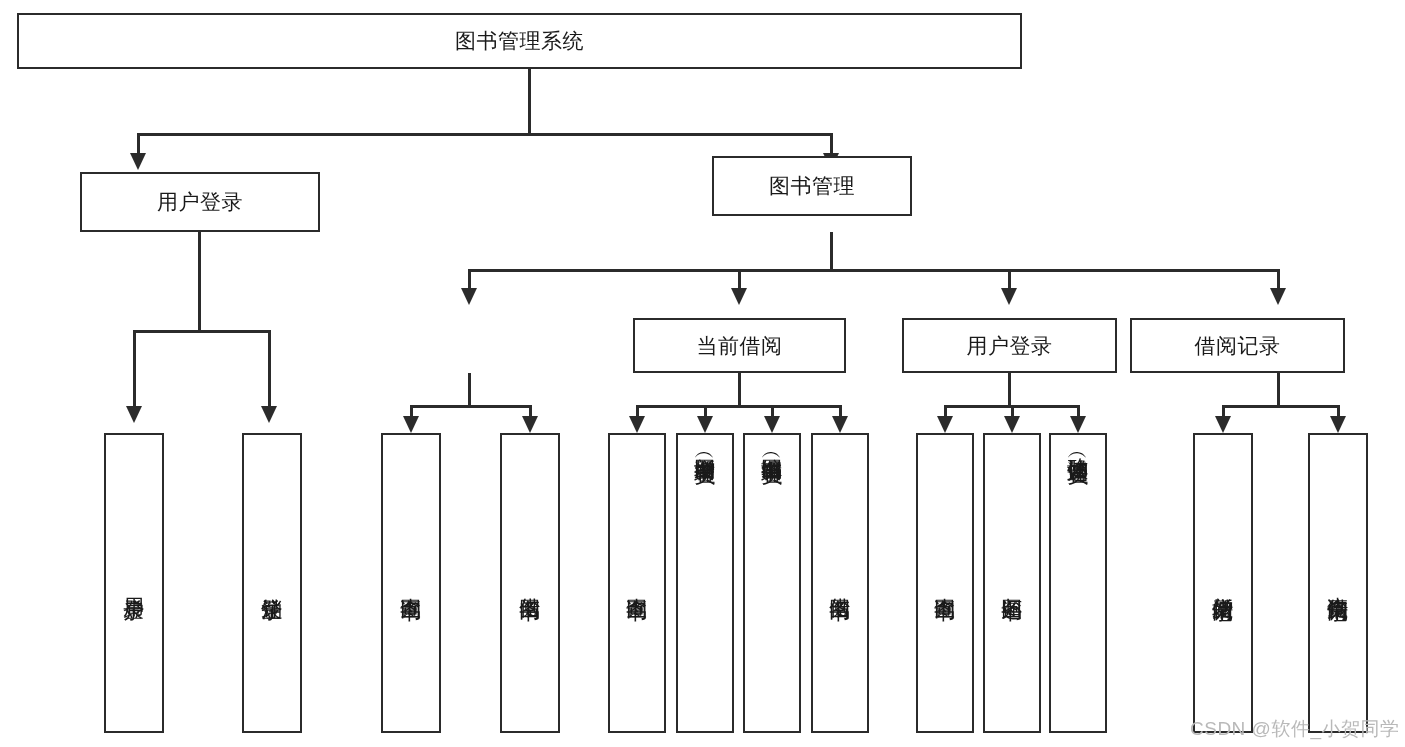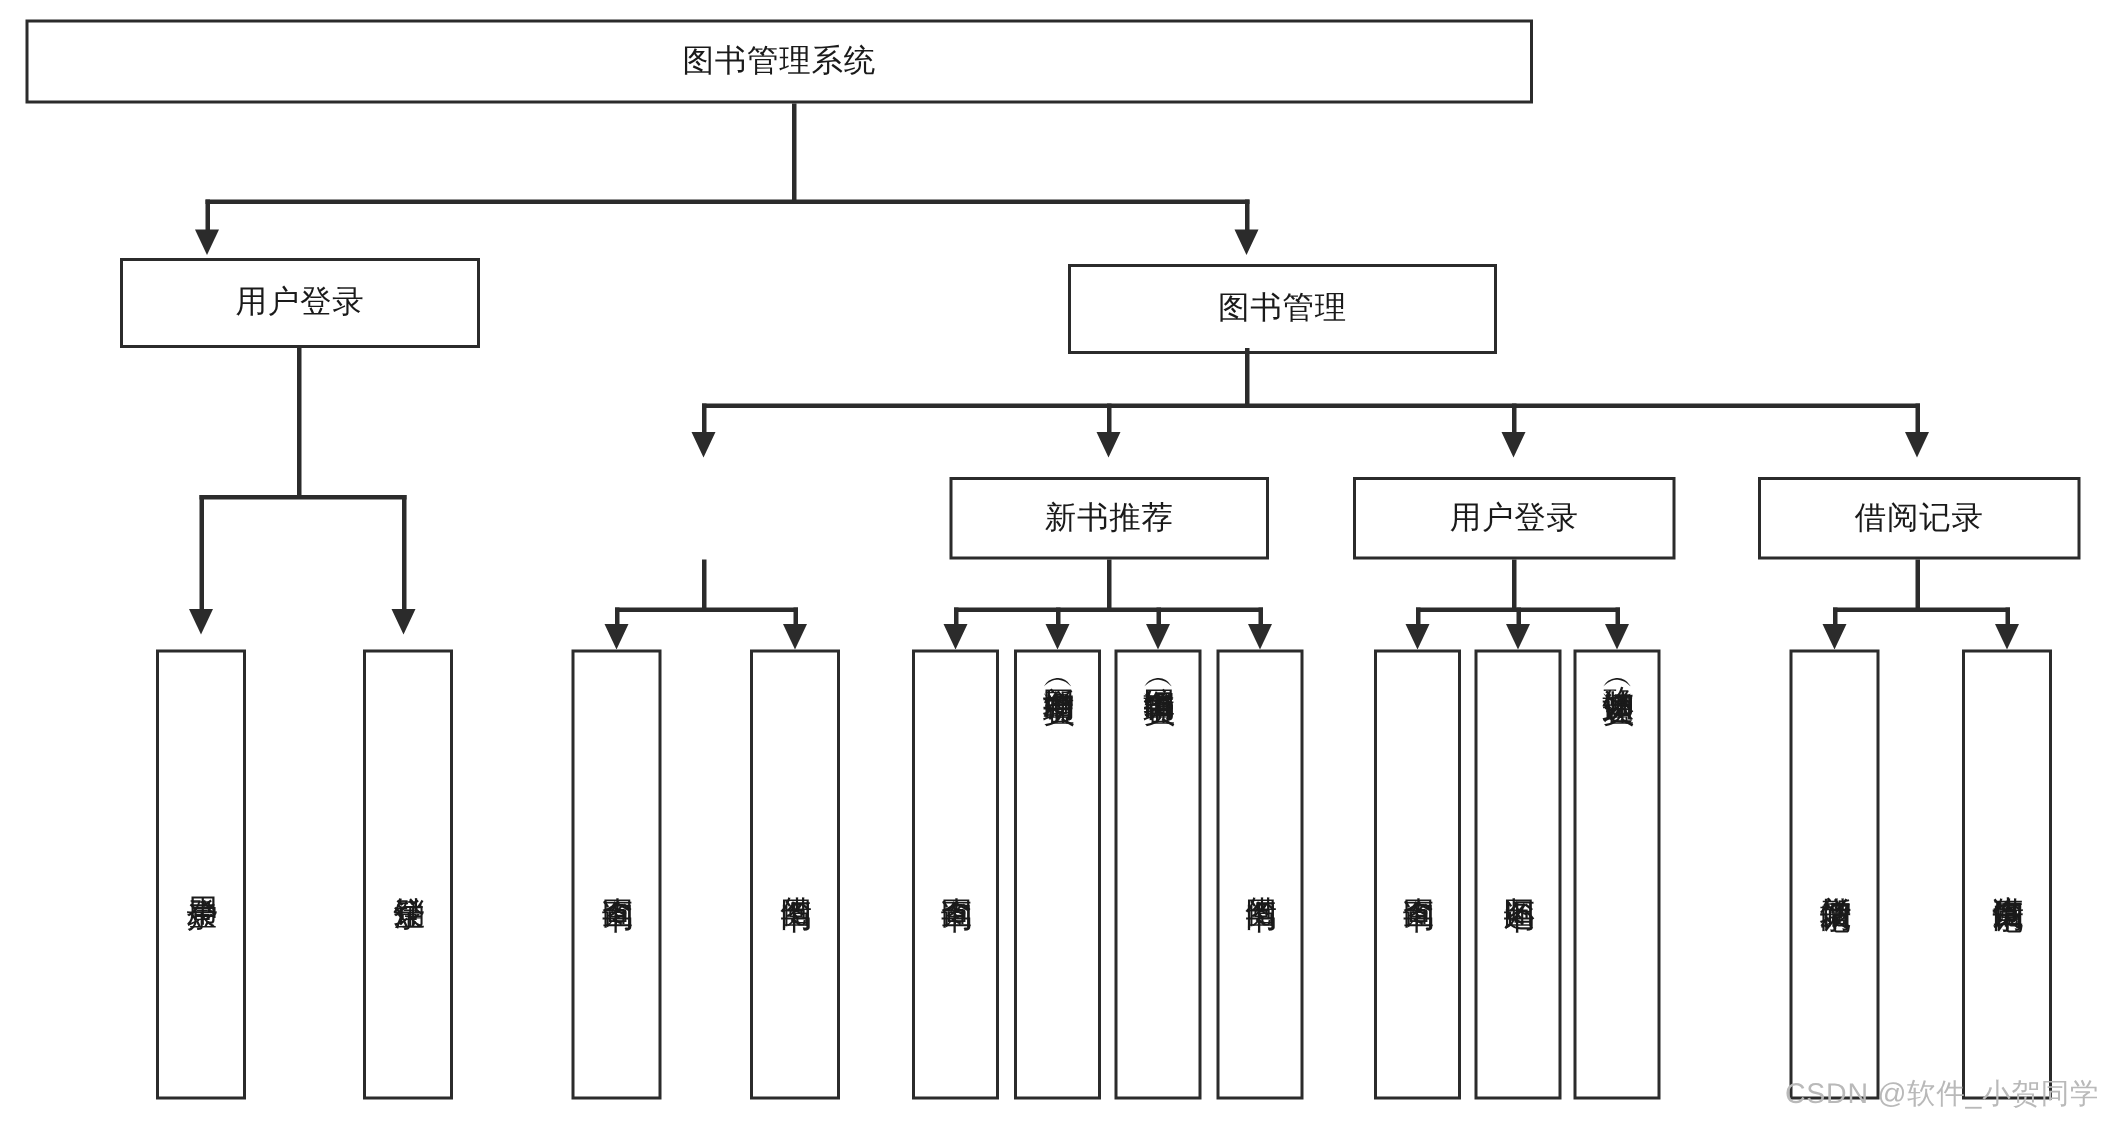"图书管理" div.node { top: 176px -> 156px; width: 286px -> 200px }
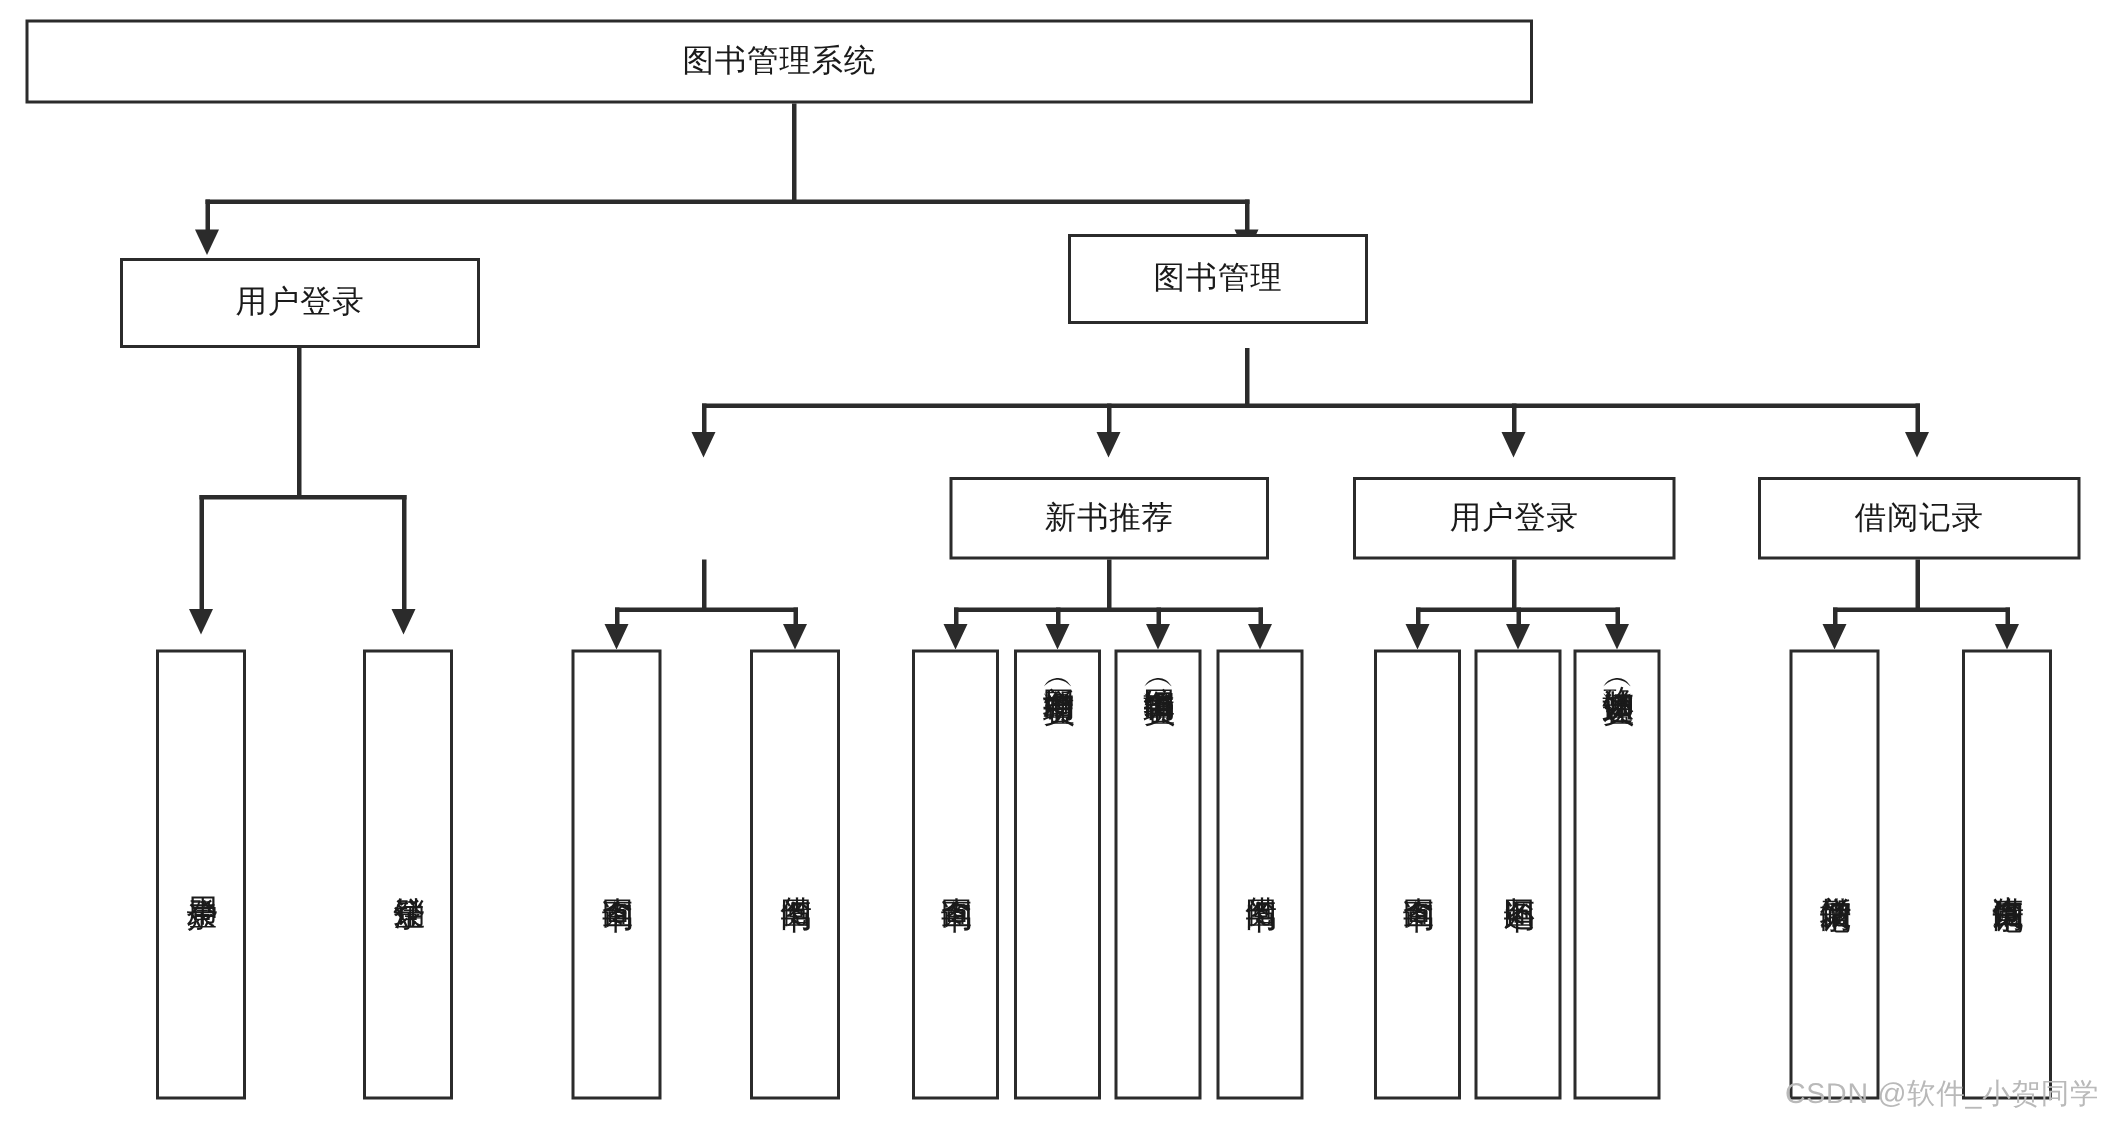"新书推荐" span.node-label { text: 新书推荐 -> 当前借阅 }
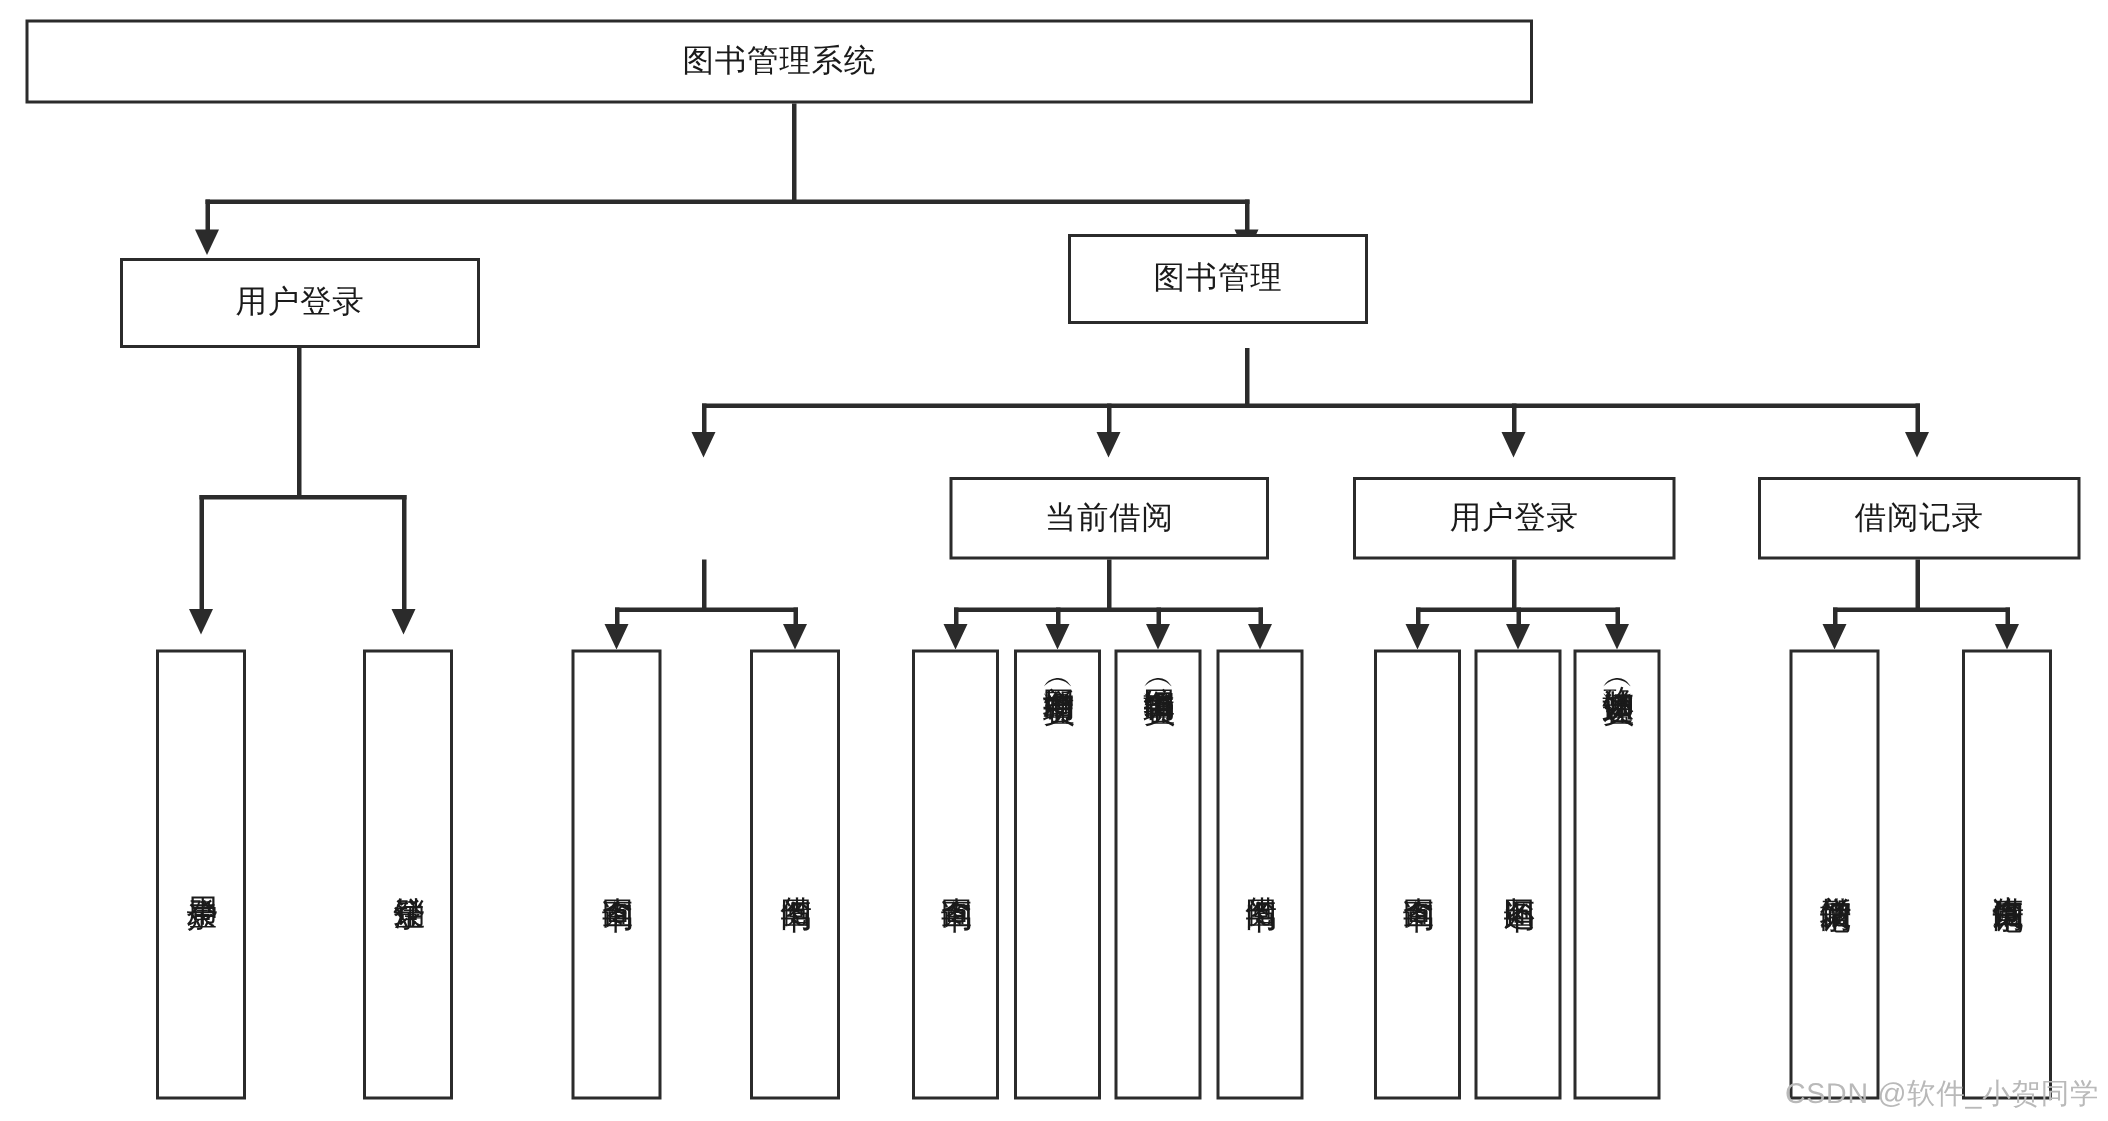"借阅记录" div.node { left: 1172px -> 1130px }
